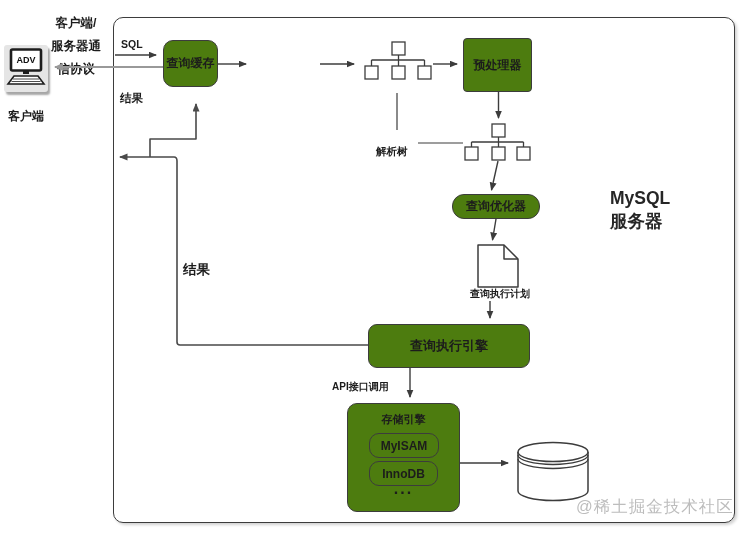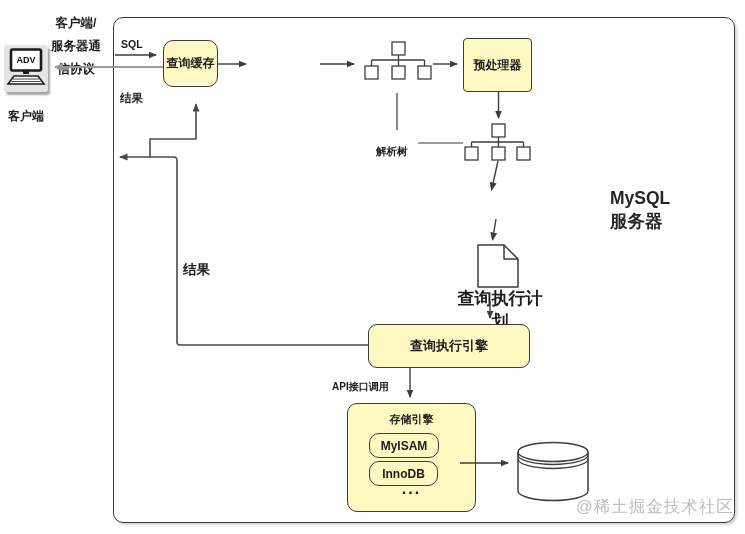"查询缓存" .node { background: #fef9c3 -> #4d7c0f }
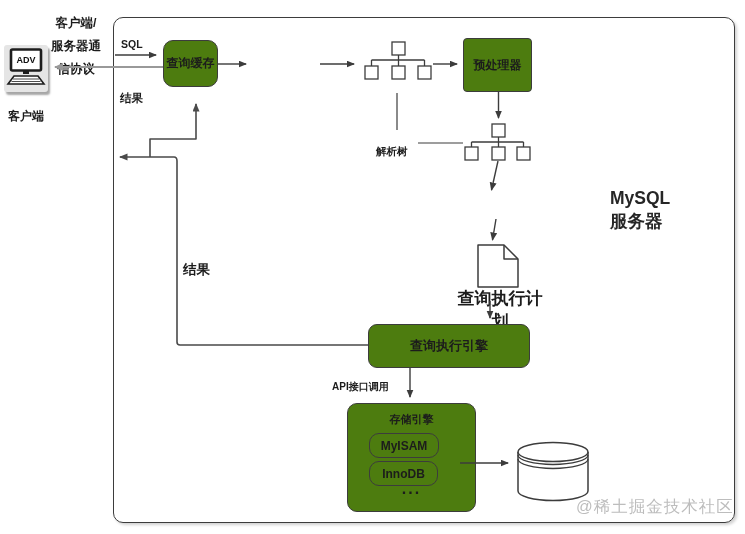"查询优化器" div.node { html: none -> <div>查询优化器</div> }
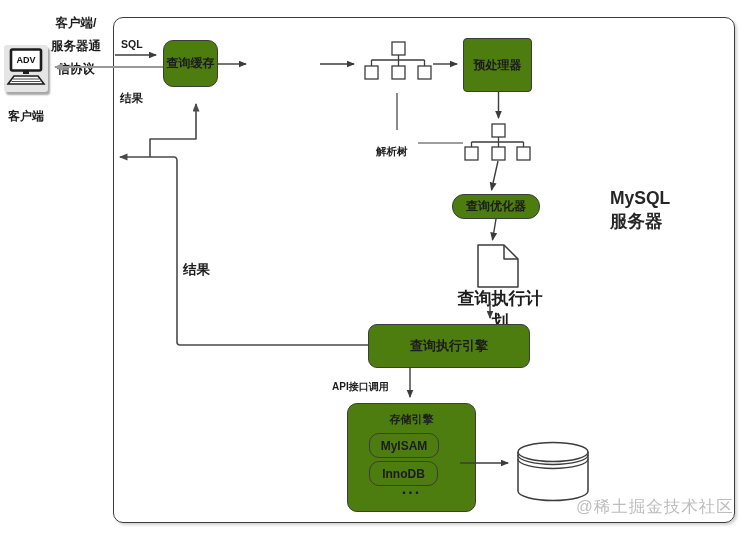"查询执行计划" div.abs { font-size: 17px -> 10px }
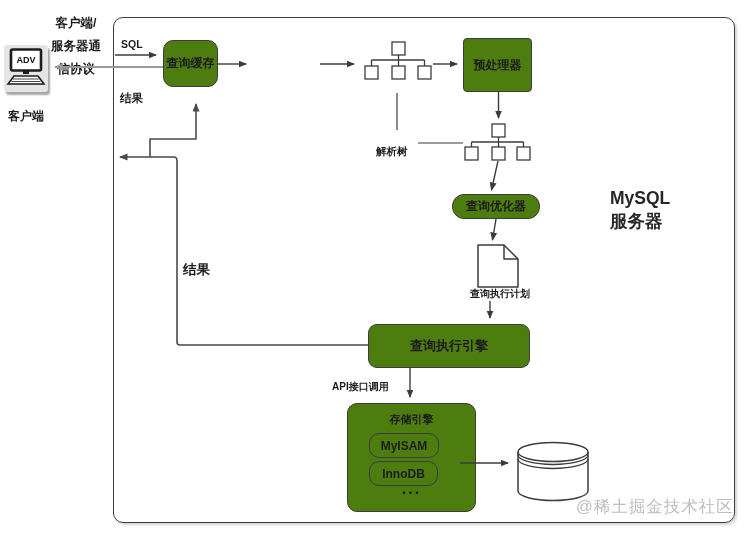"存储引擎" div.node { width: 129px -> 113px }
